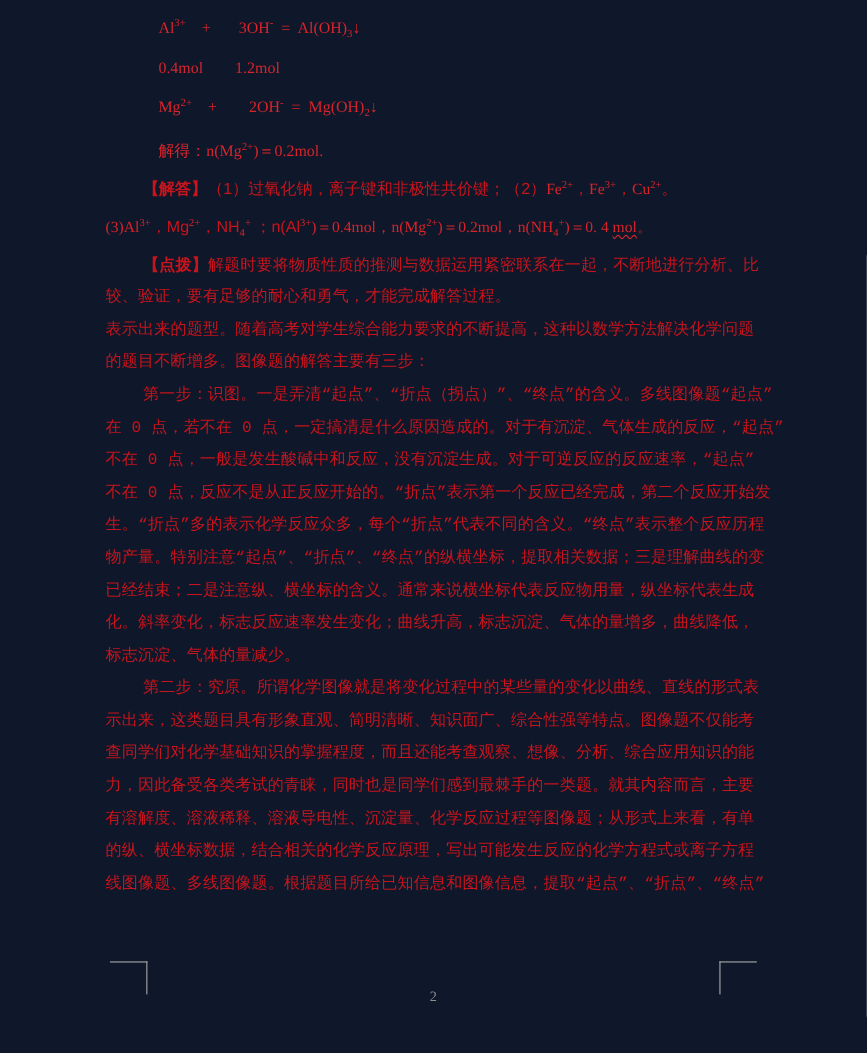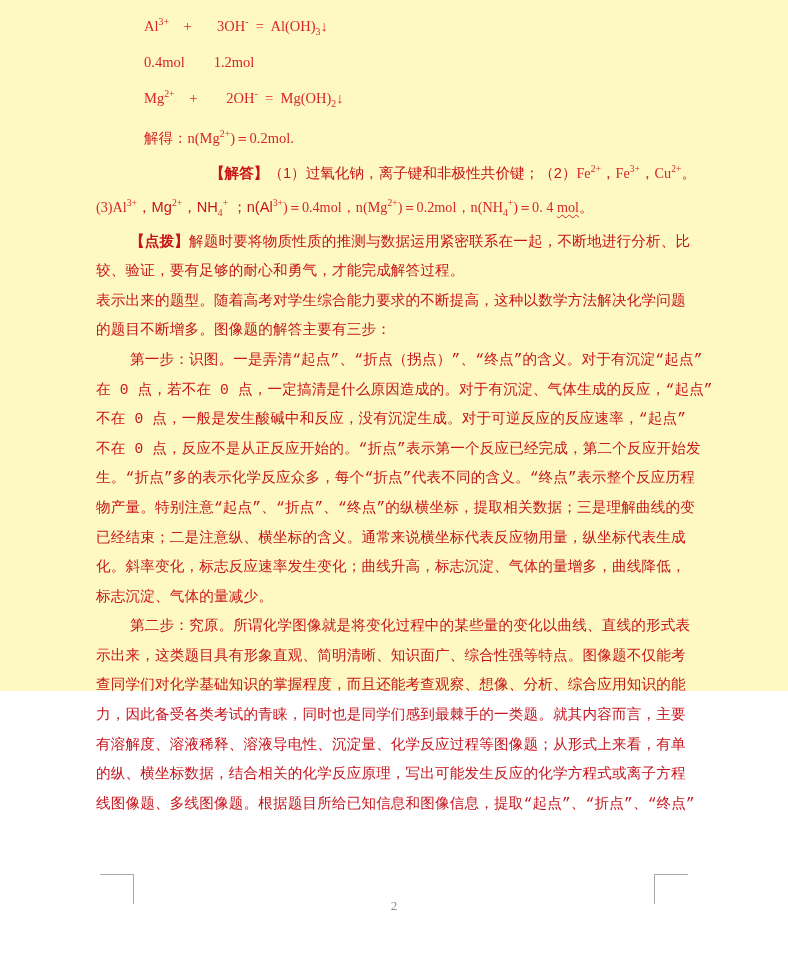"Al3+ + 3OH- = Al(OH)3↓" .page { background: #fef9c3 -> #0f172a; height: 691px -> 957px }
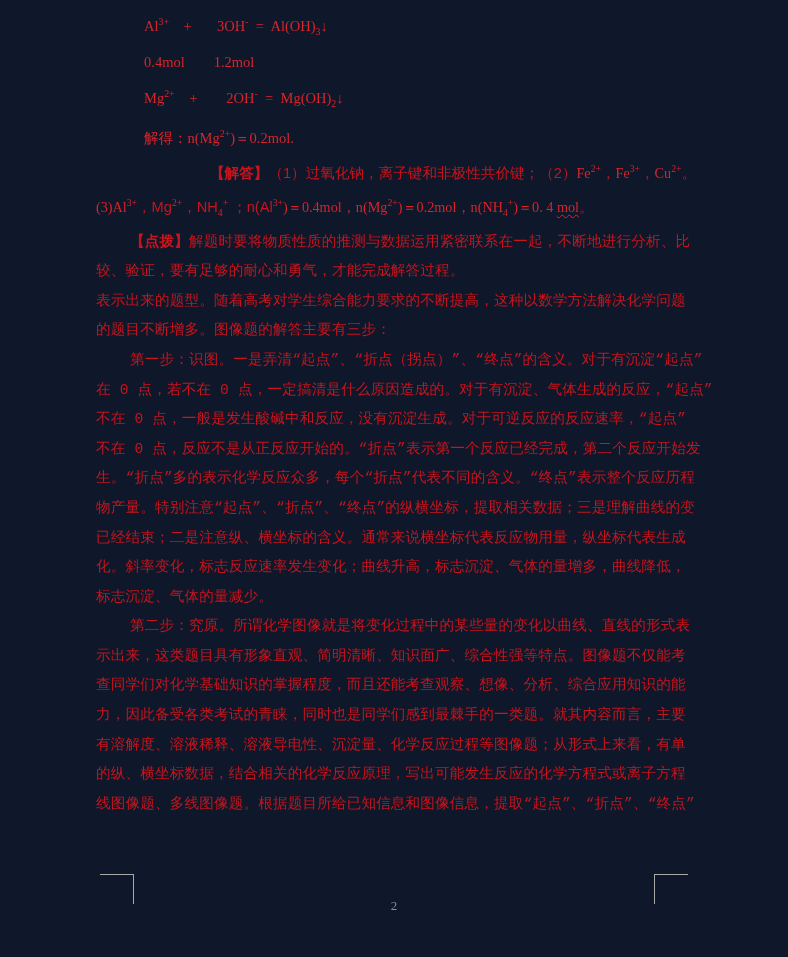"【解答】（1）过氧化钠，离子键和非极性共价键；（2）Fe2+，Fe3+，Cu2+" .mix.indent { text-align: right -> none }
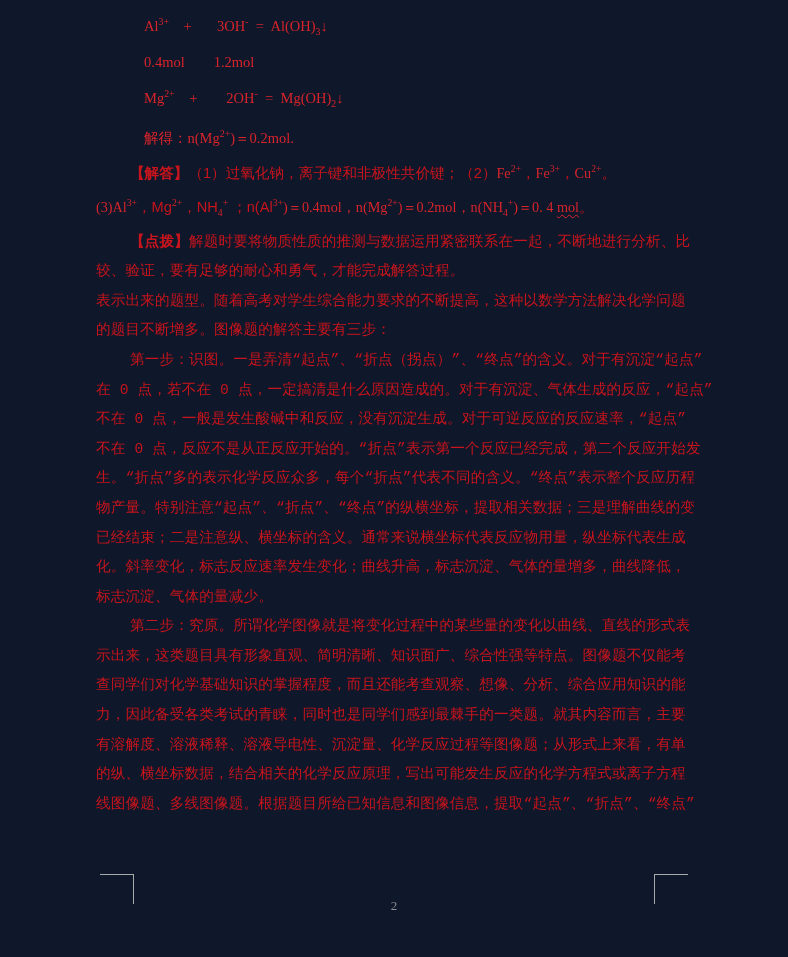"第一步：识图。一是弄清“起点”、“折点（拐点）”、“终点”的含义。对于有沉淀“起" span { text: 对于有沉淀 -> 多线图像题 }
